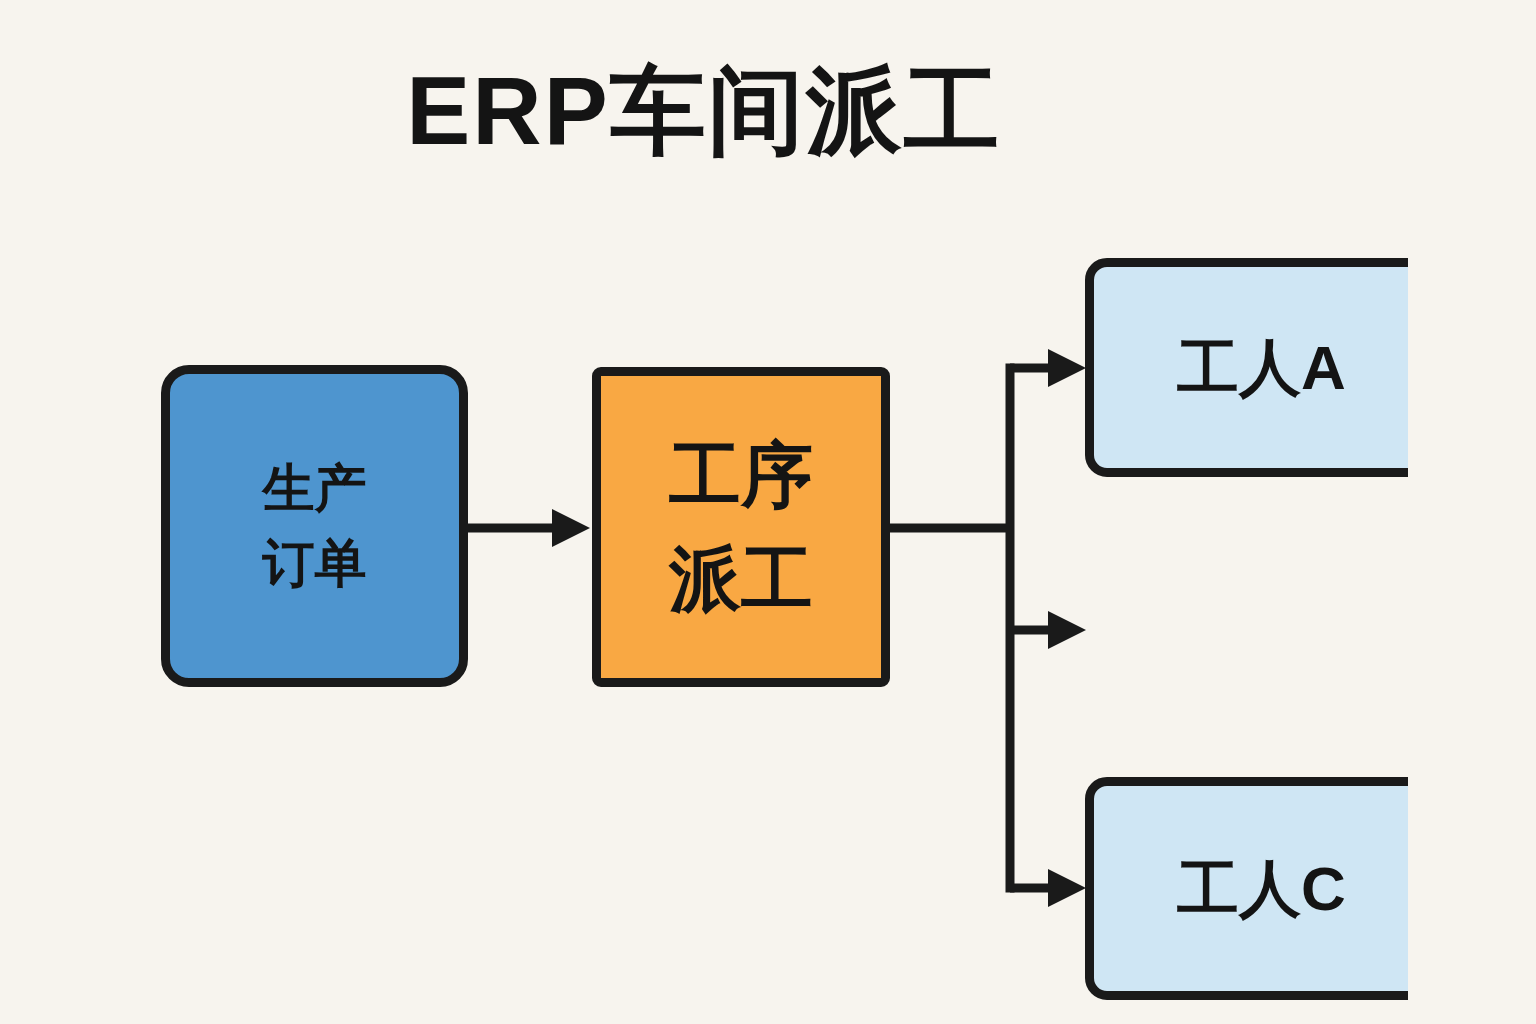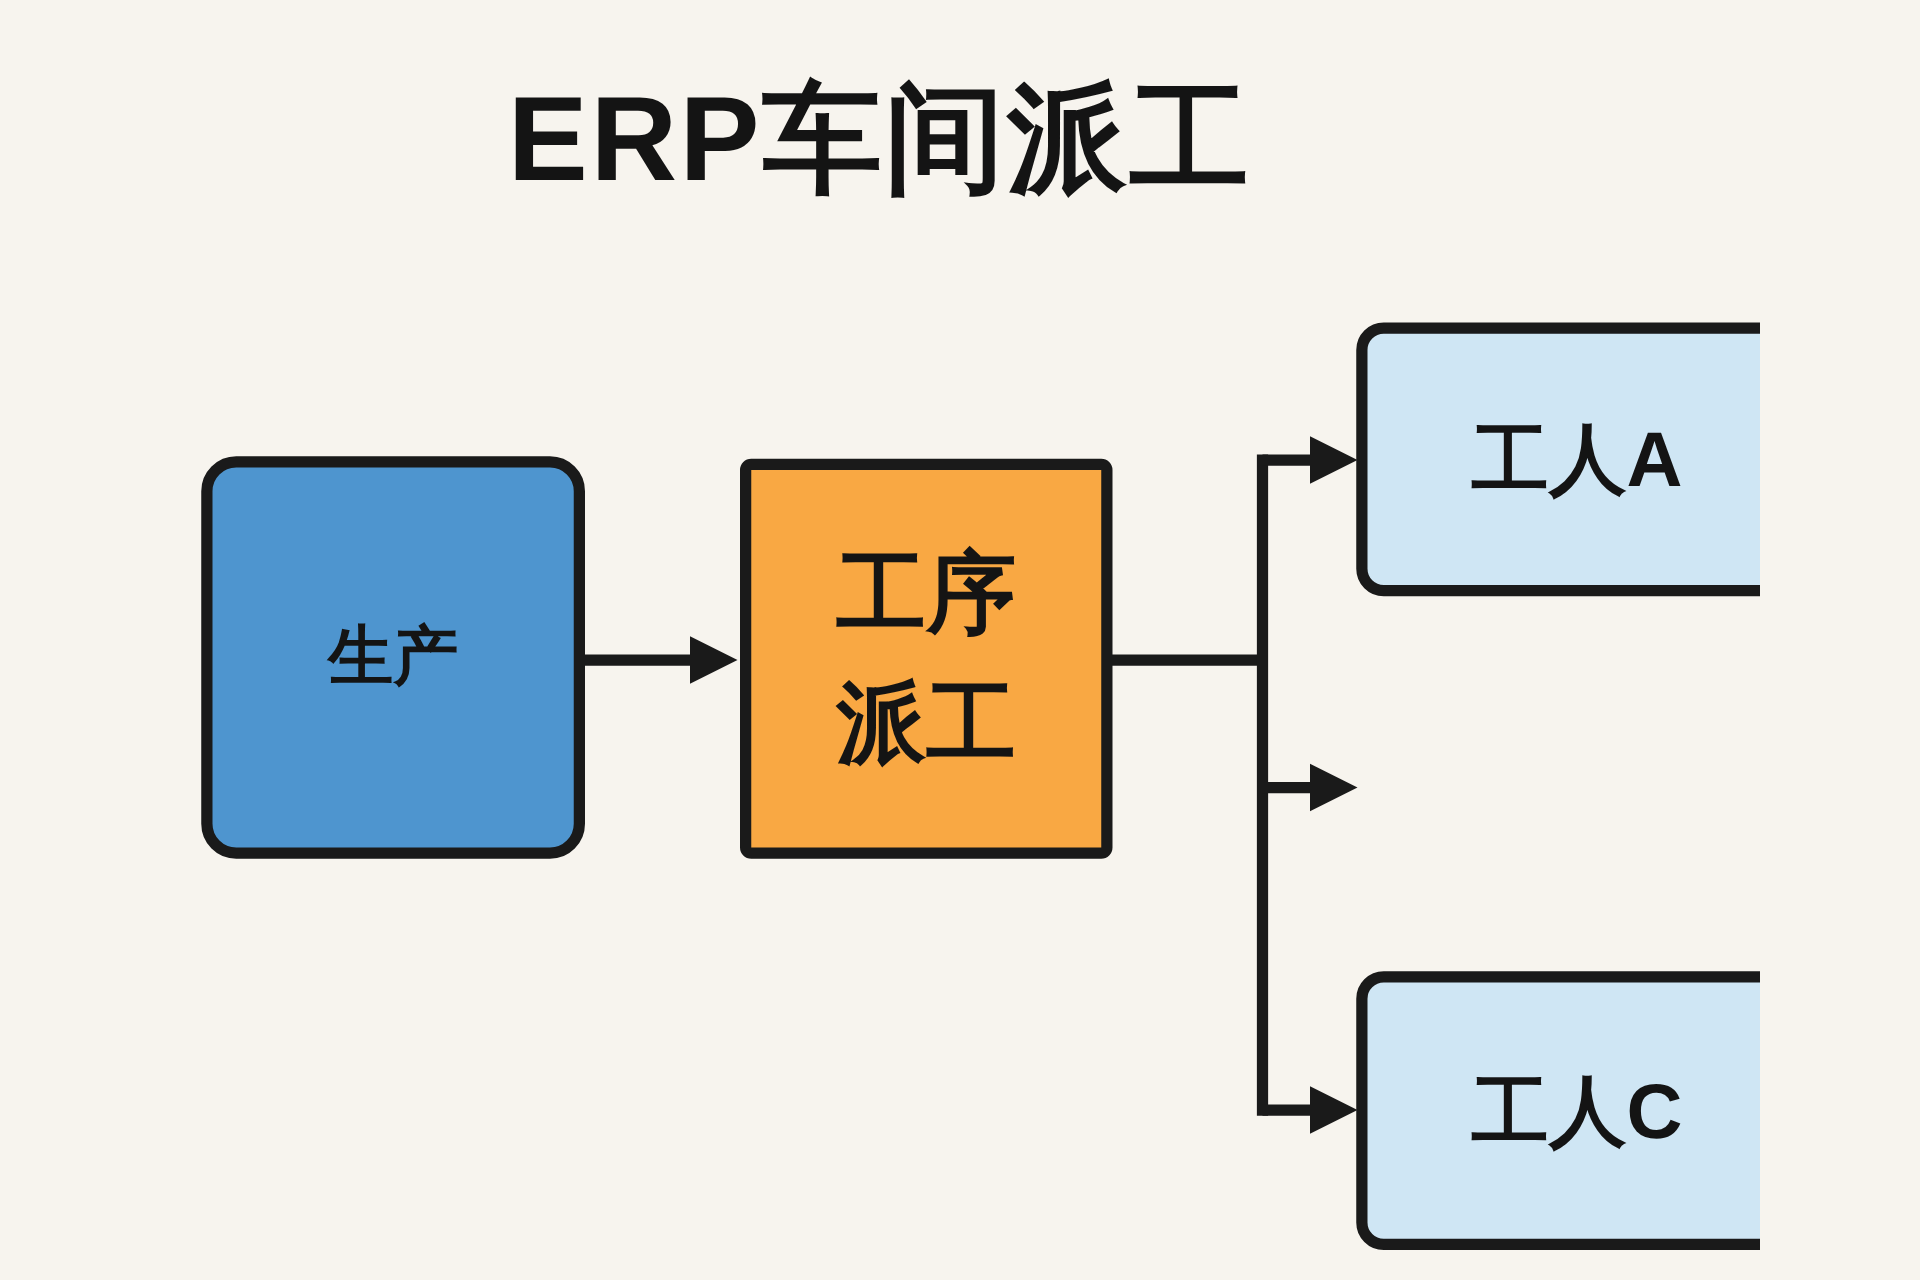"订单" span { html: none -> <span>订单</span> }
